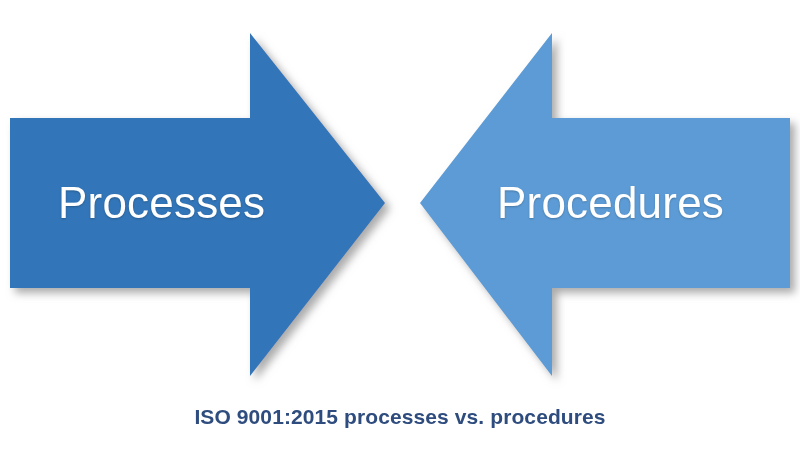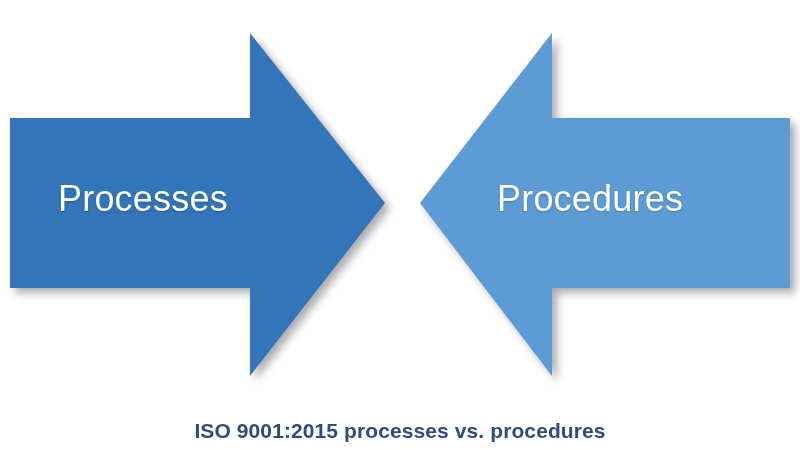"Processes" .arrow-label { font-size: 36px -> 44px }
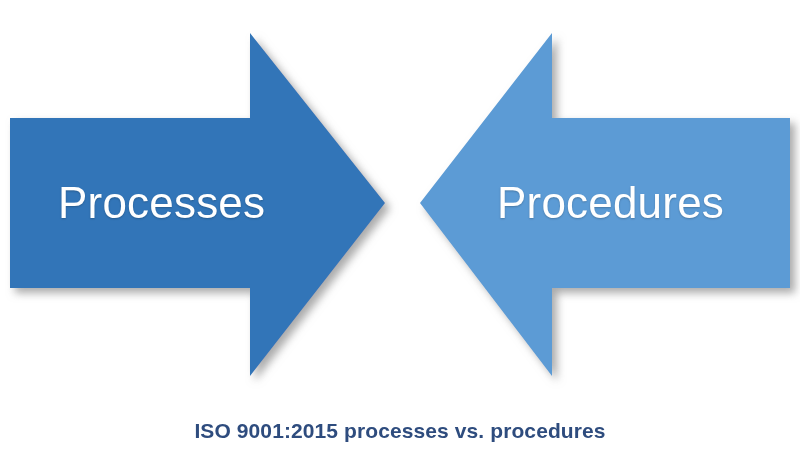"ISO 9001:2015 processes vs. procedures" .caption { margin-top: 14px -> none }
